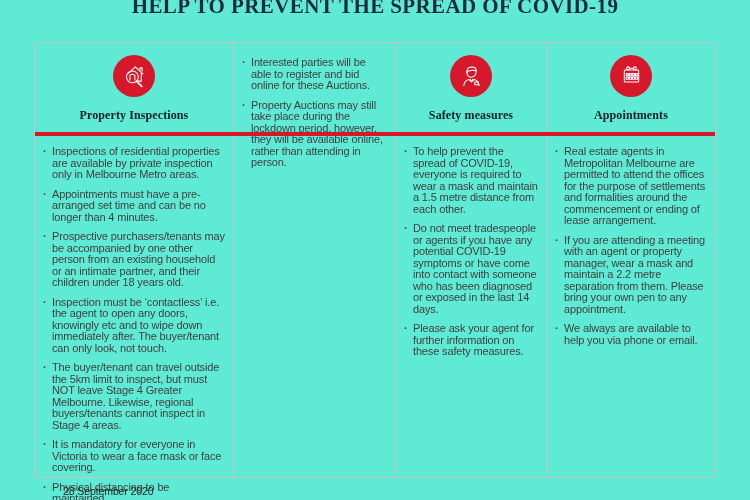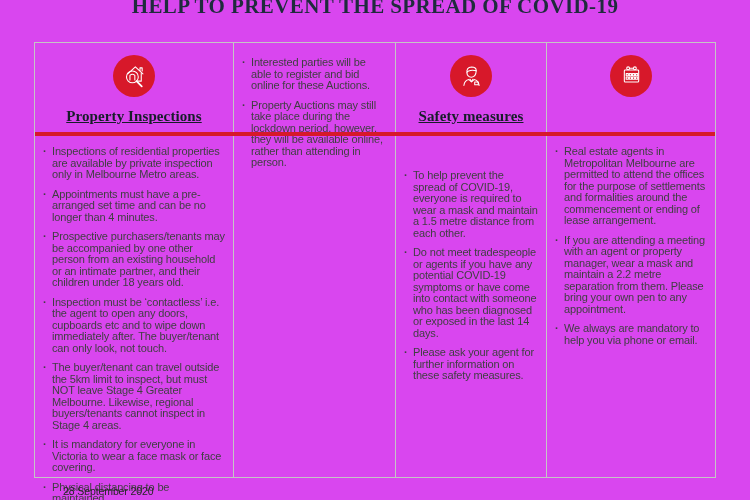"HELP TO PREVENT THE SPREAD" .page { background: #d946ef -> #5eead4 }
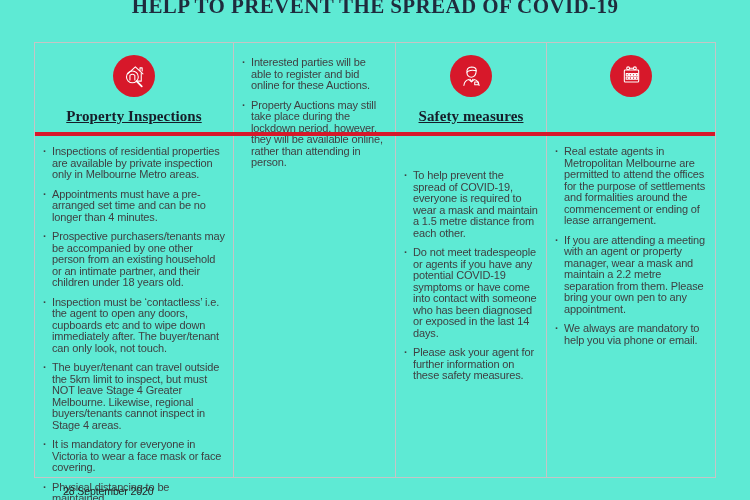"Property Inspections" .col-title { font-size: 15px -> 12px; text-decoration: underline -> none }
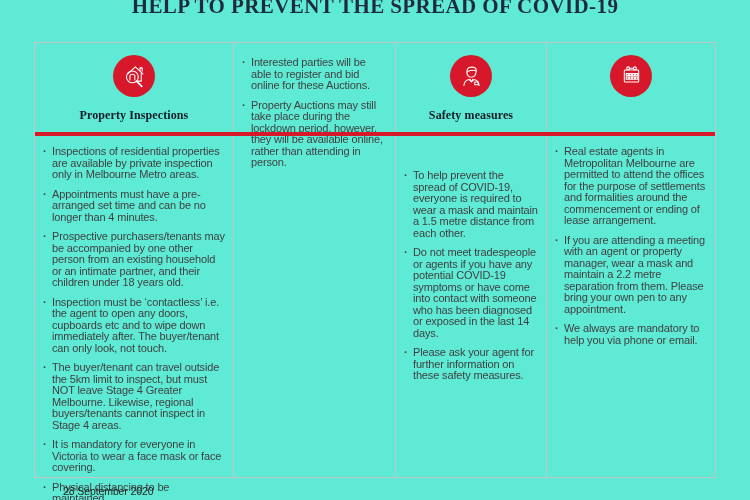"Safety measures" .col-3 { gap: 24px -> none }
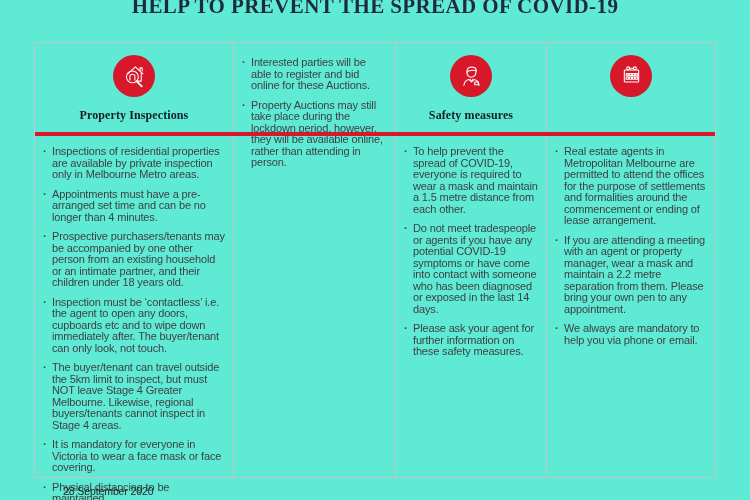"Appointments" div.col-title { html: none -> <div>Appointments</div> }
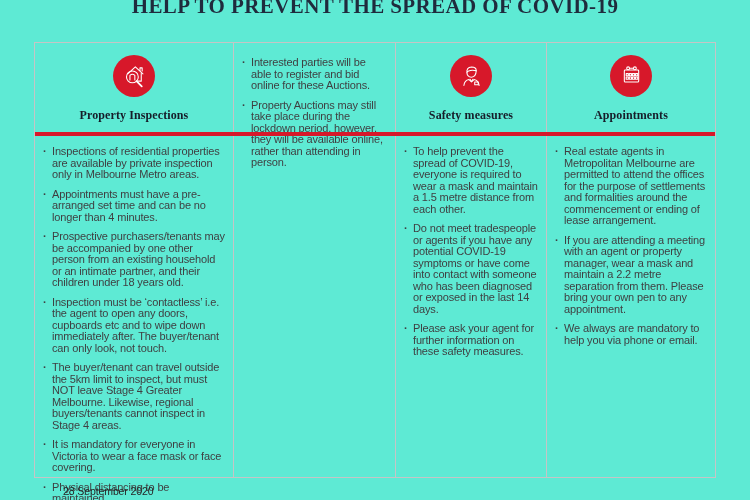"Inspection must be ‘contactless’ i.e." li { text: cupboards -> knowingly }
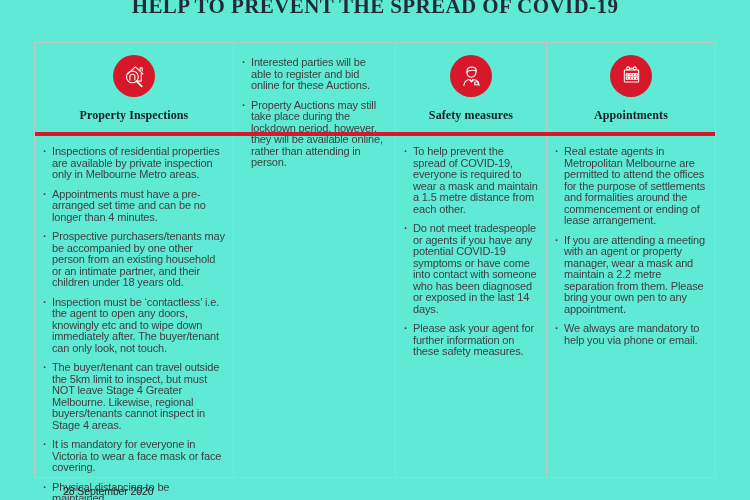"We always are mandatory to" li { text: mandatory -> available }
